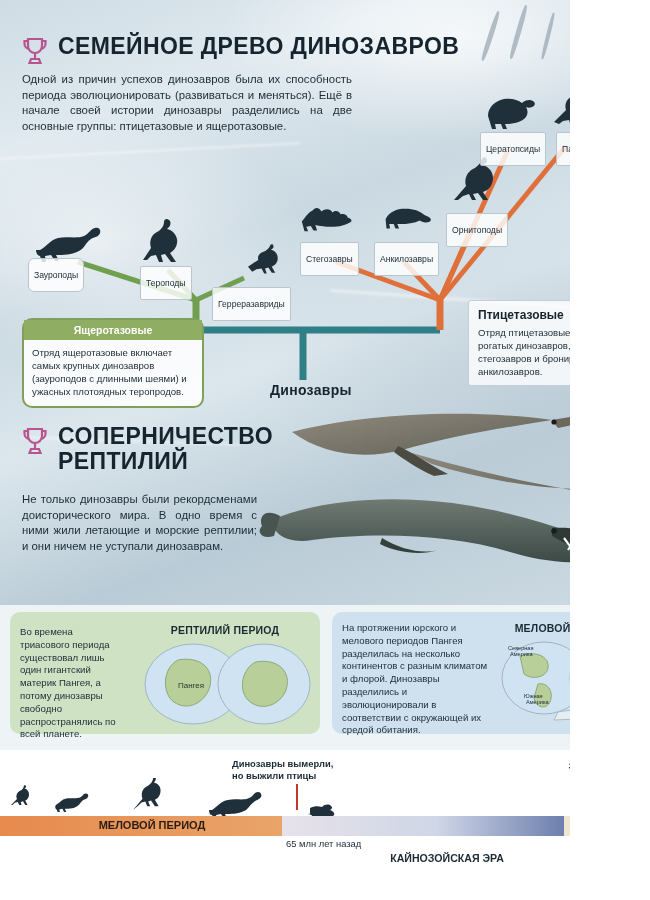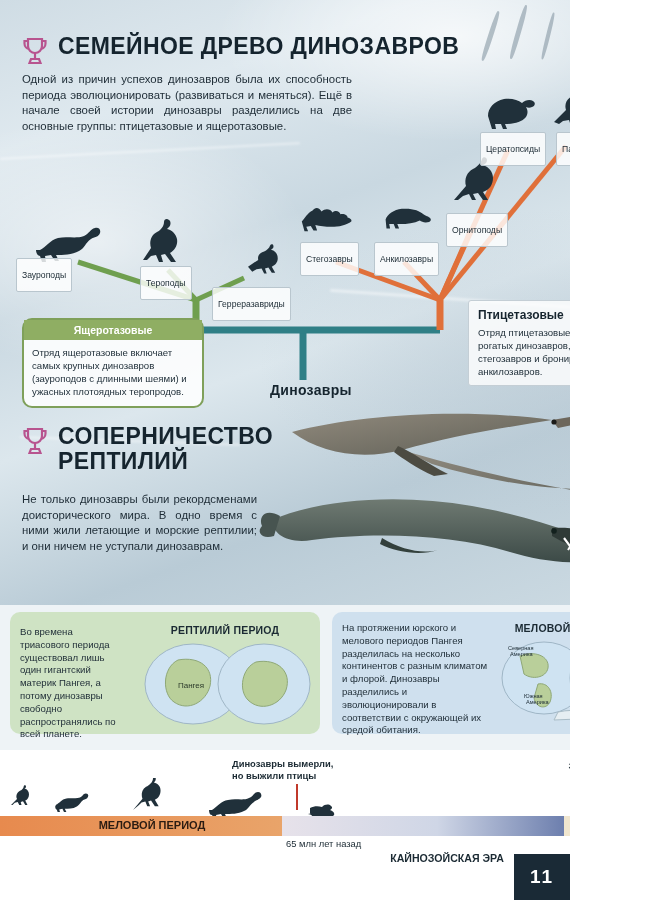"Зауроподы" div.leaf-label { border-radius: none -> 6px; left: 16px -> 28px }
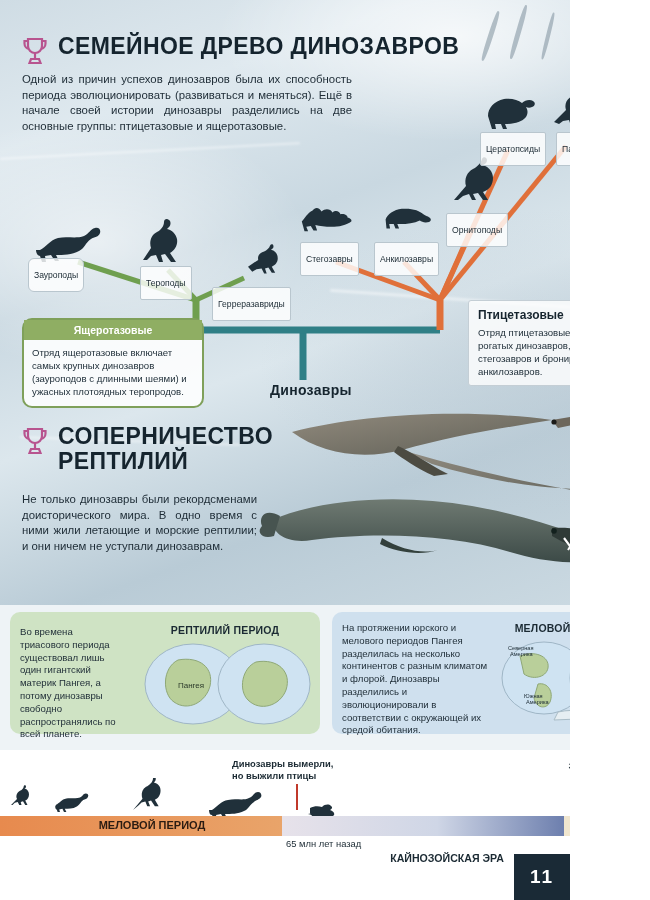"11" div.pagenum { html: <div>11</div> -> none }
